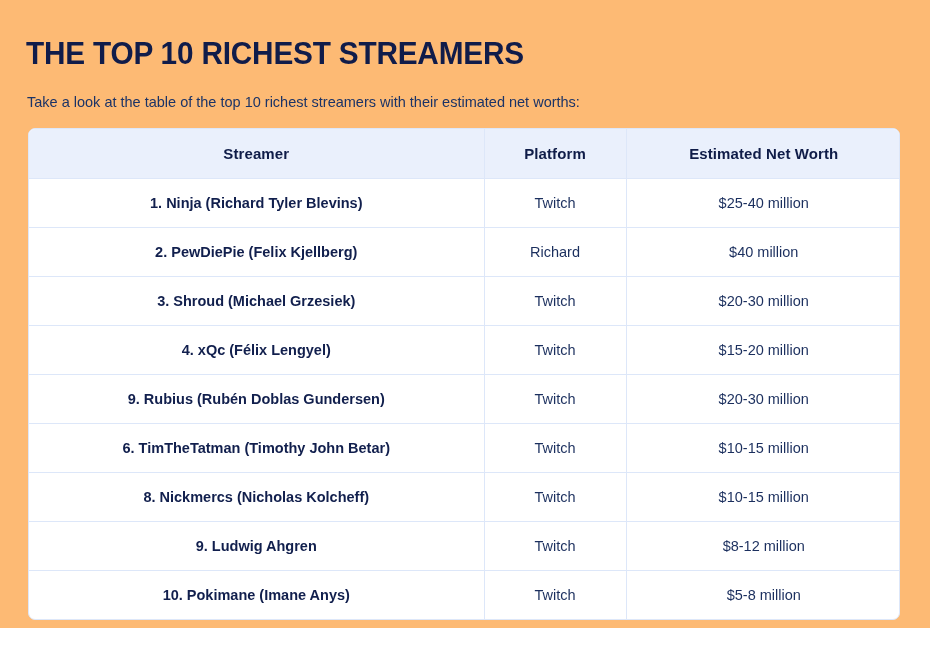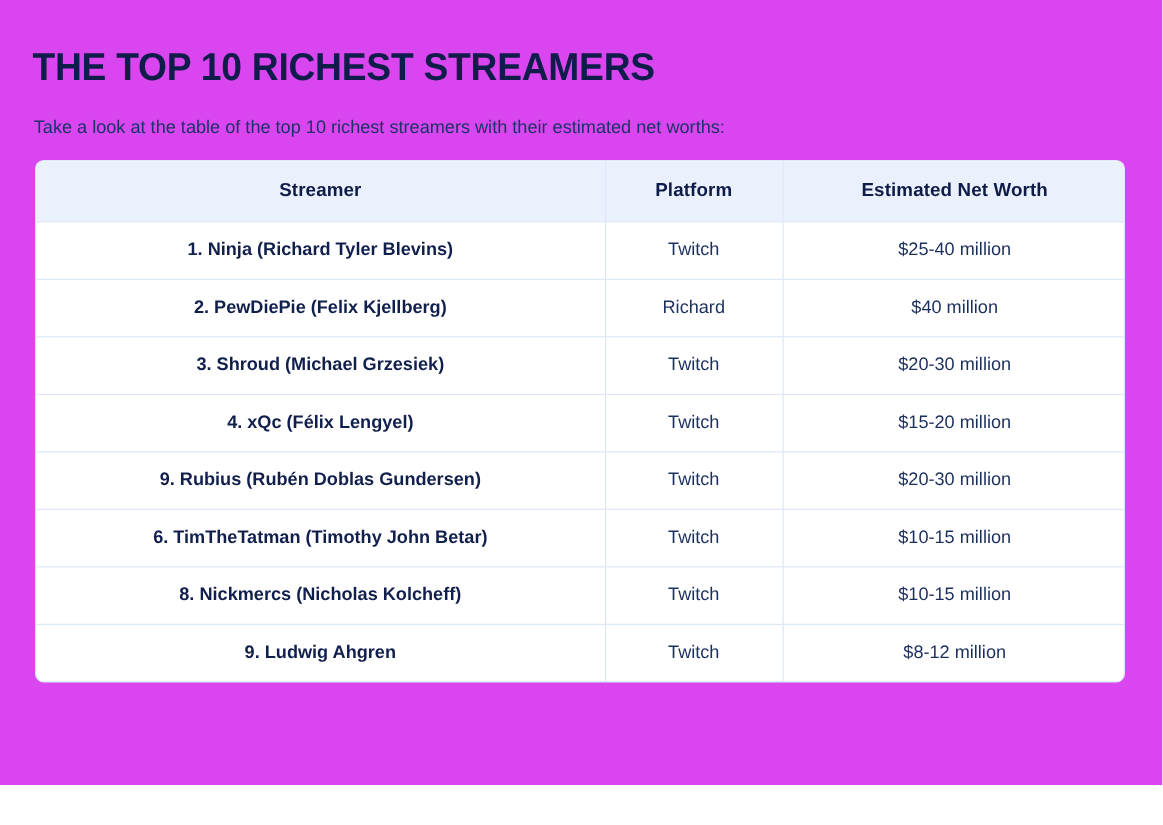"THE TOP 10 RICHEST STREAMERS" .page { background: #d946ef -> #fdba74 }
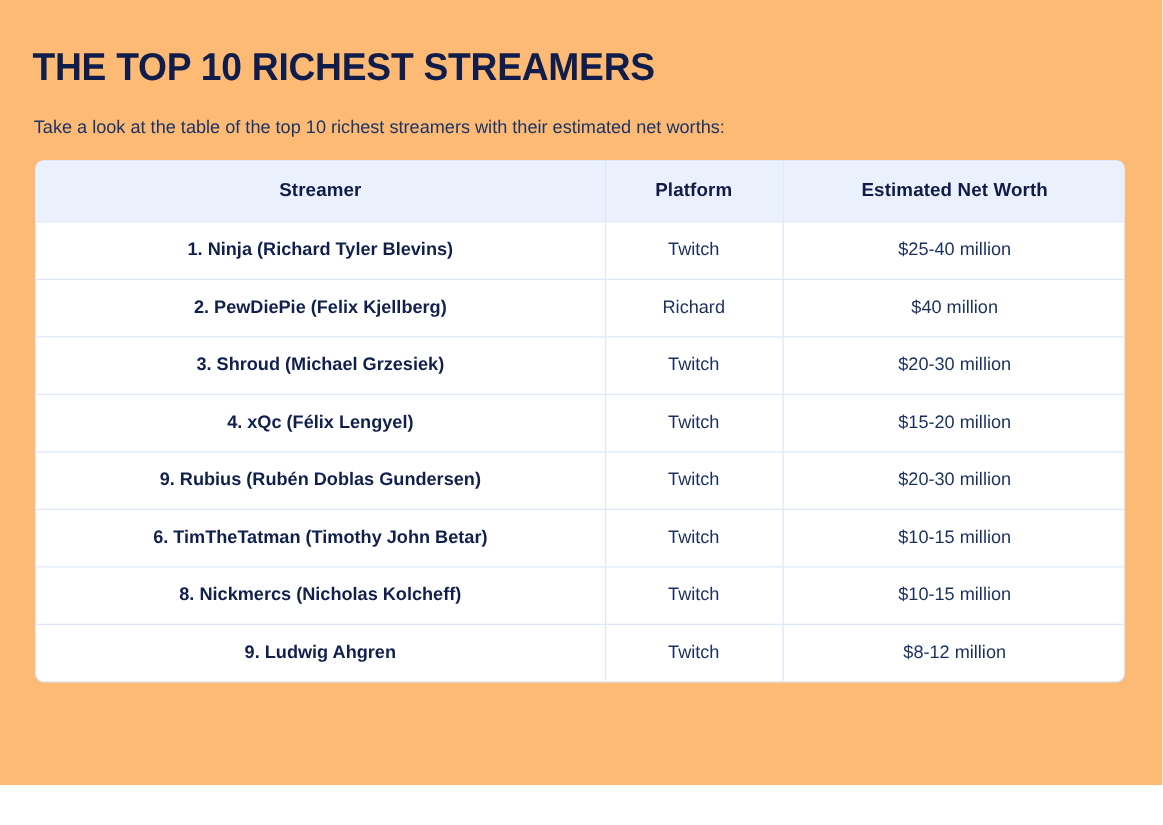"Streamer" table.streamers th, table.streamers td { padding: 4px 6px -> 16px 6px }
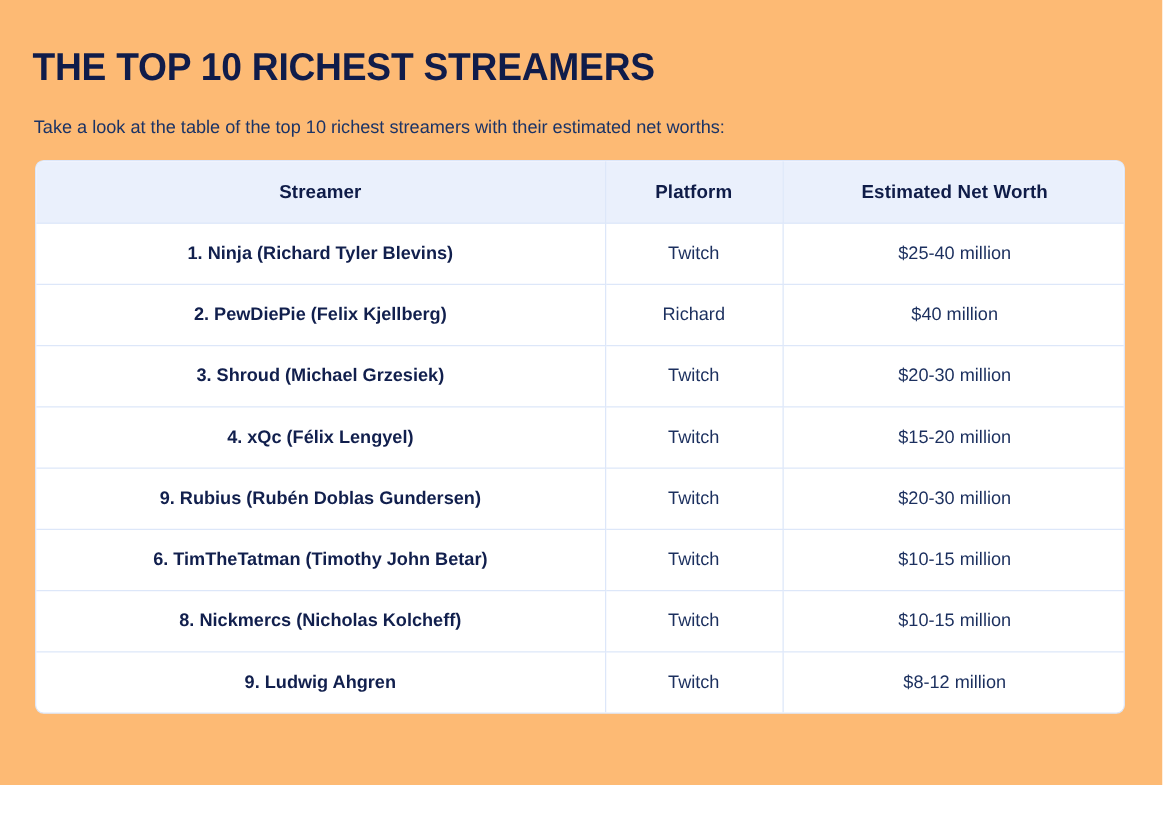"10. Pokimane (Imane Anys)" tr { html: none -> <tr> <td>10. Pokimane (Imane Anys)</td> <td>Twitch</td> <td>$5-8 million</td> </tr> }
